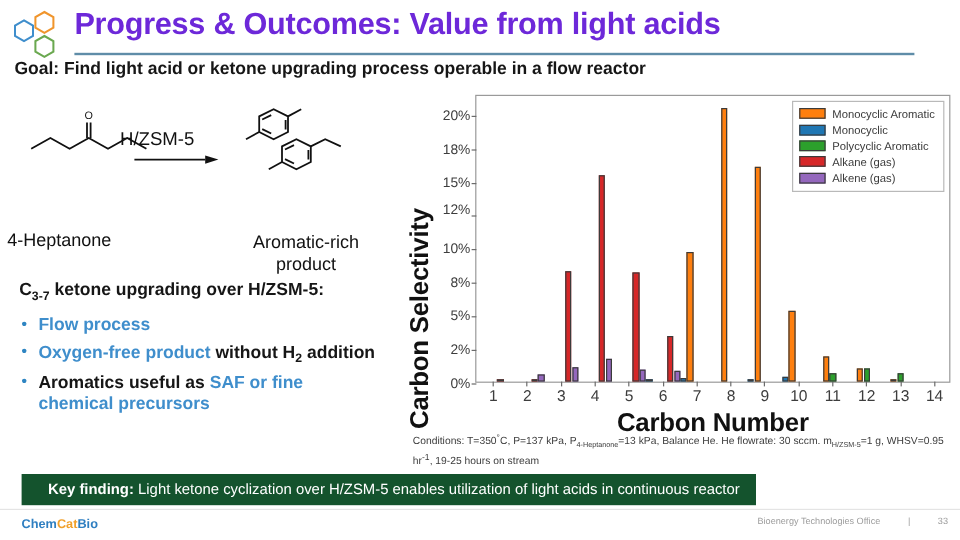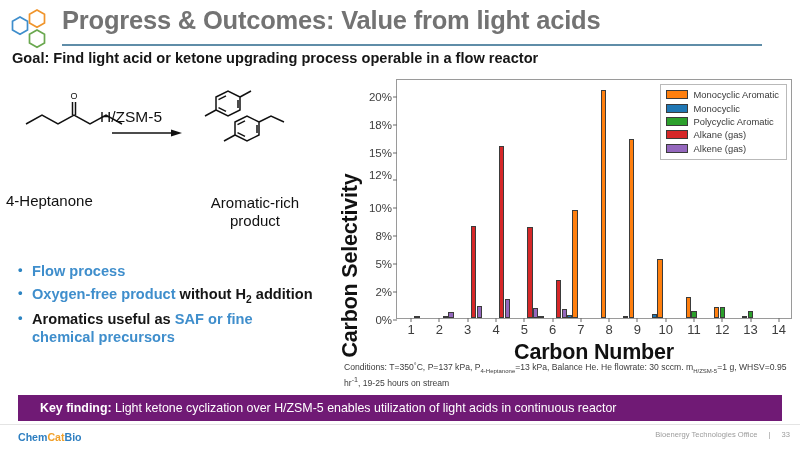"Progress & Outcomes: Value from" .slide-title { color: #737373 -> #6d28d9 }
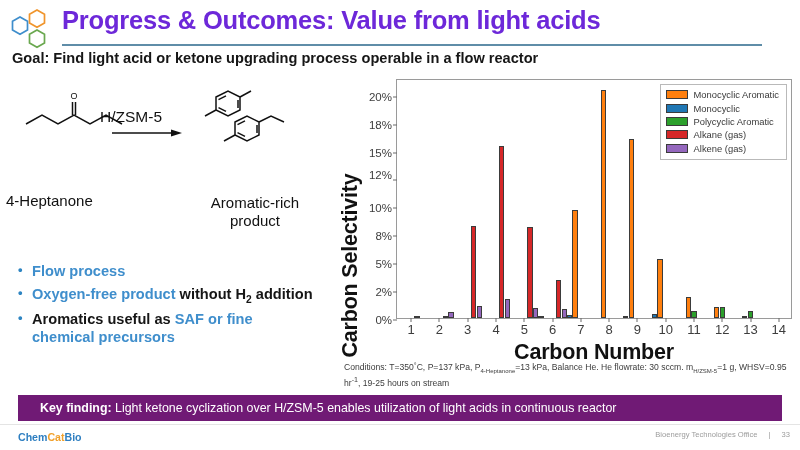"C3-7 ketone upgrading over H/ZSM-5:" div.body-head { html: none -> <div> <span>C</span><sub>3-7</sub><span> ketone upgrading over H/ZSM-5:</span> </div> }
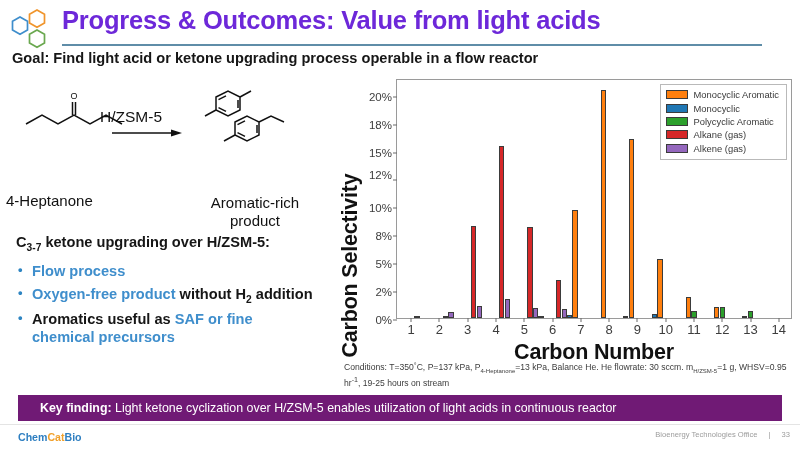"Key finding: Light ketone cyclization" .keybar { background: #701a75 -> #14532d; width: 764px -> 612px }
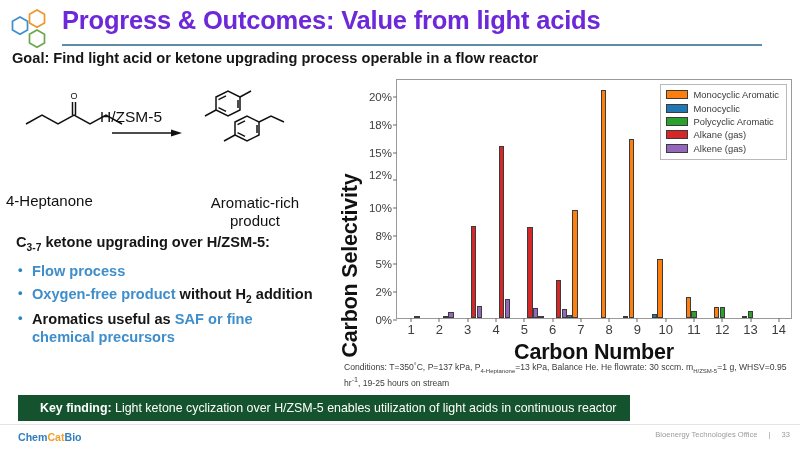"Bioenergy Technologies Office" .footer-right { gap: 11px -> 23px }
